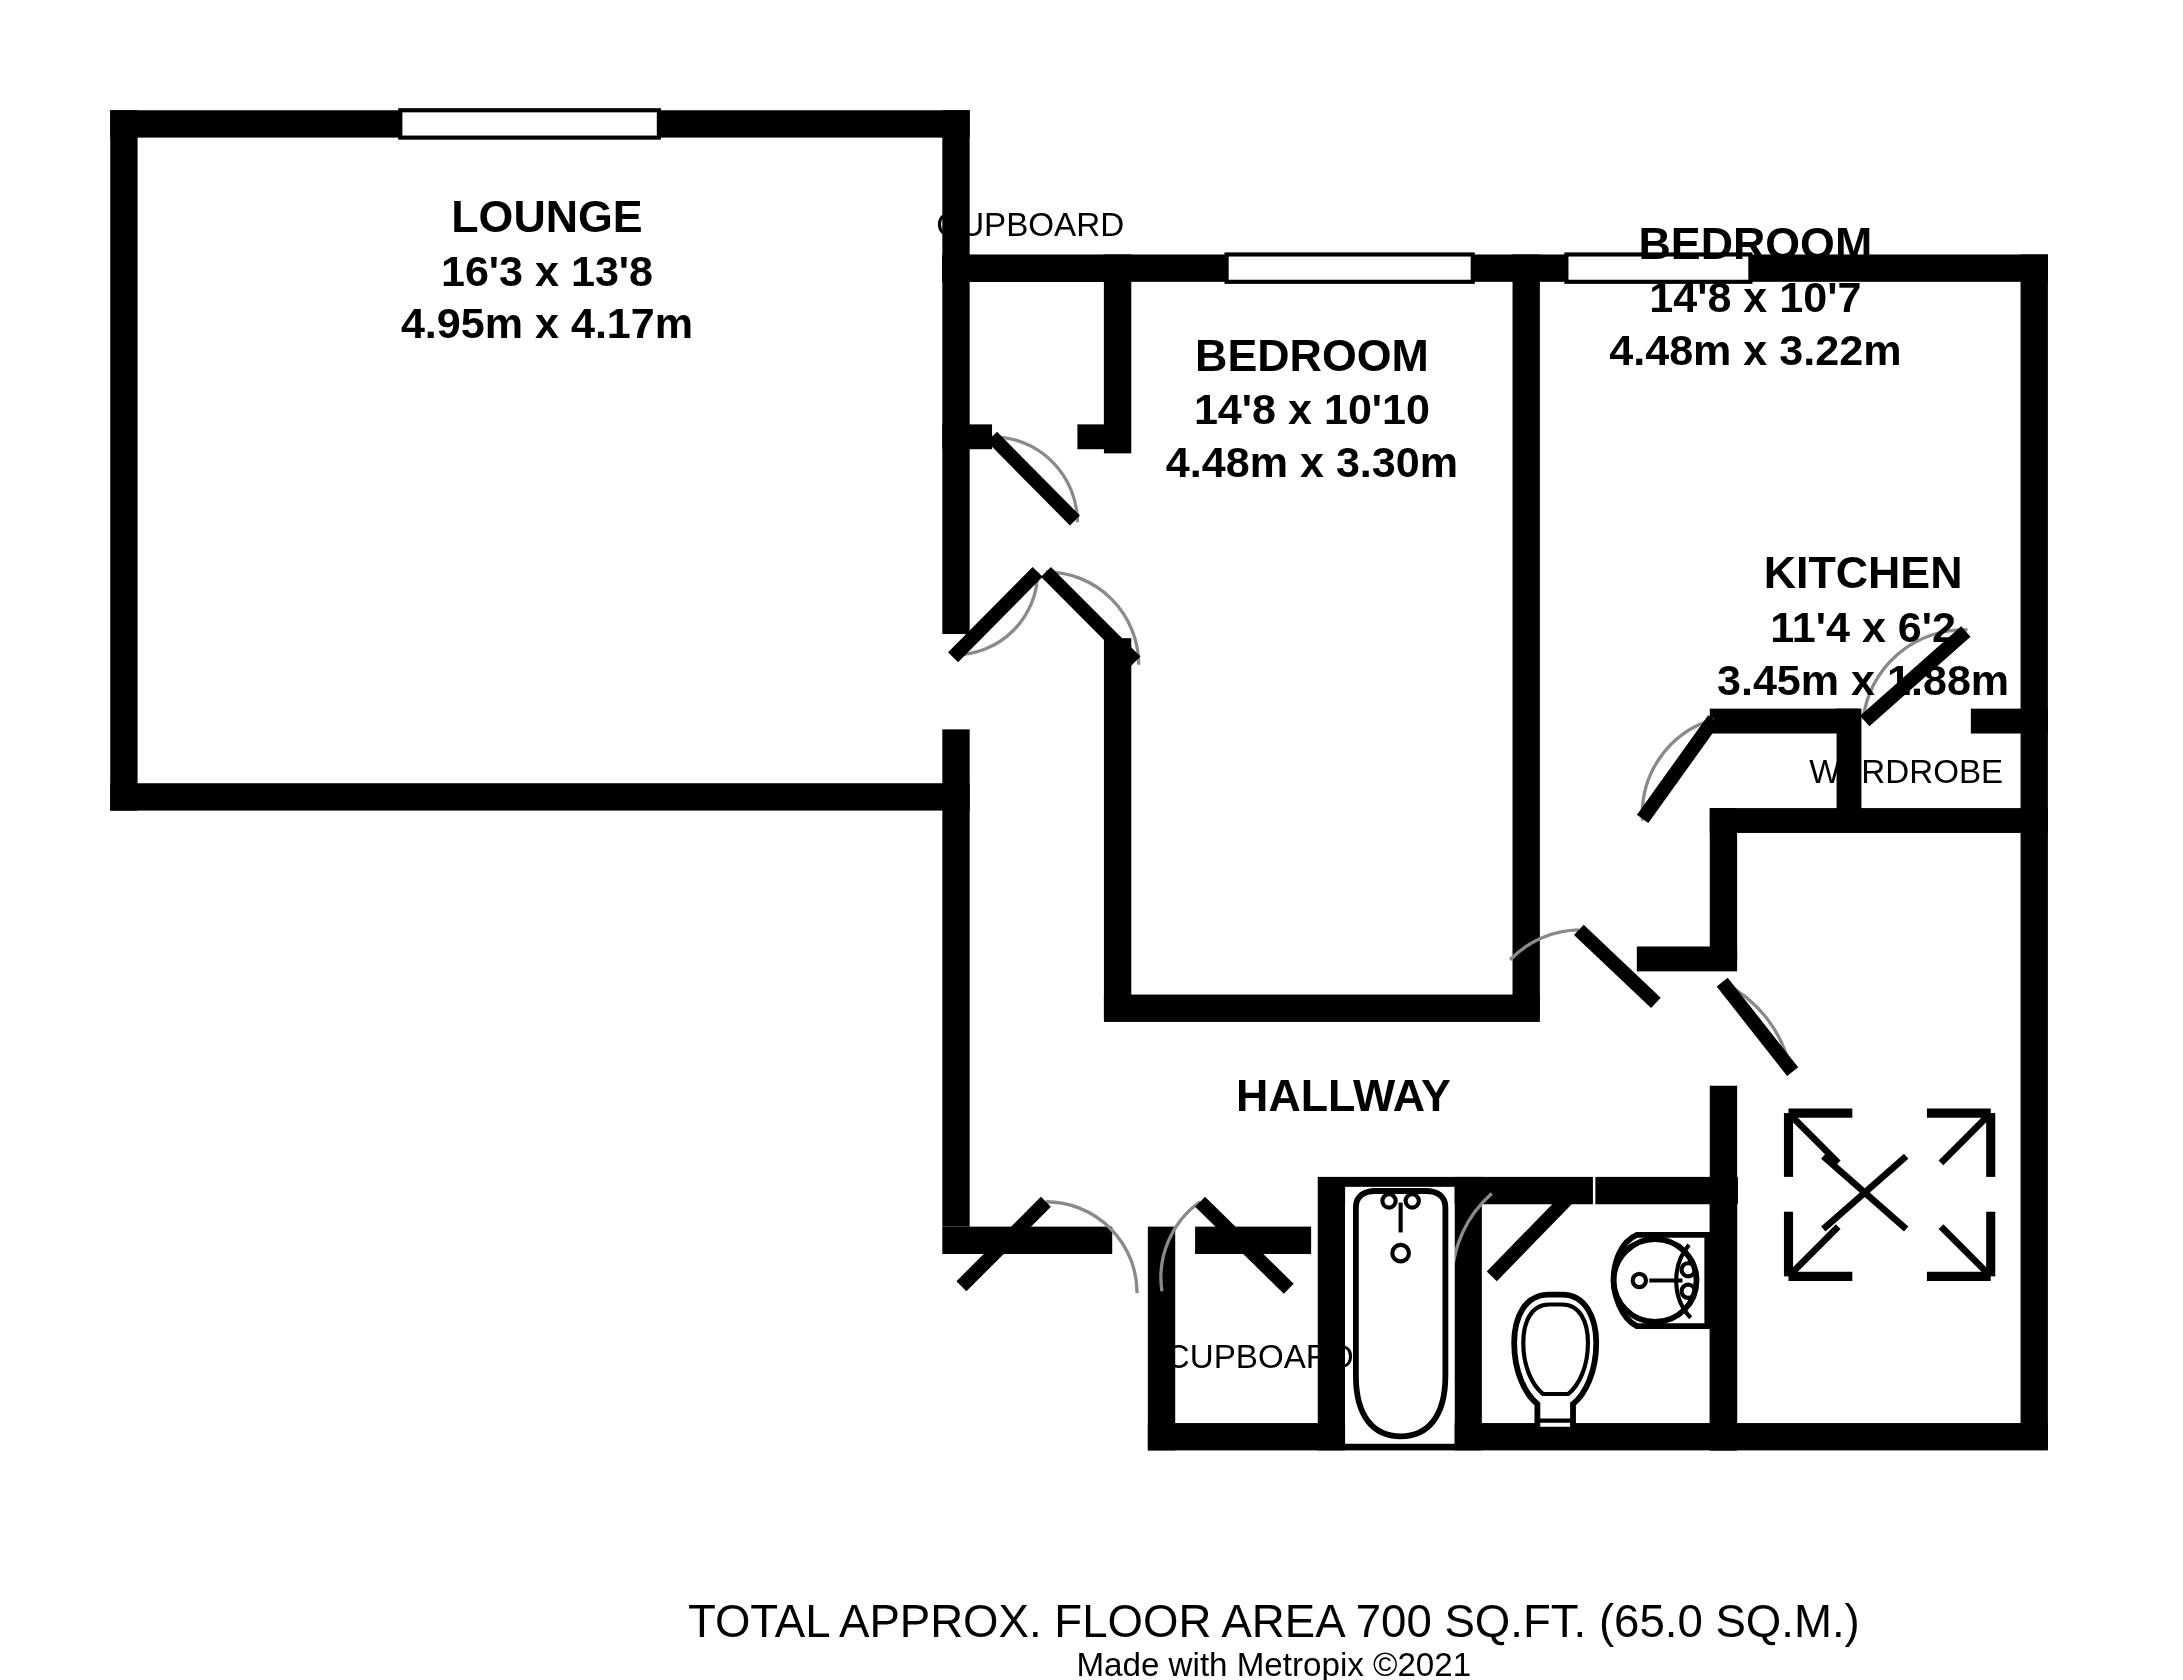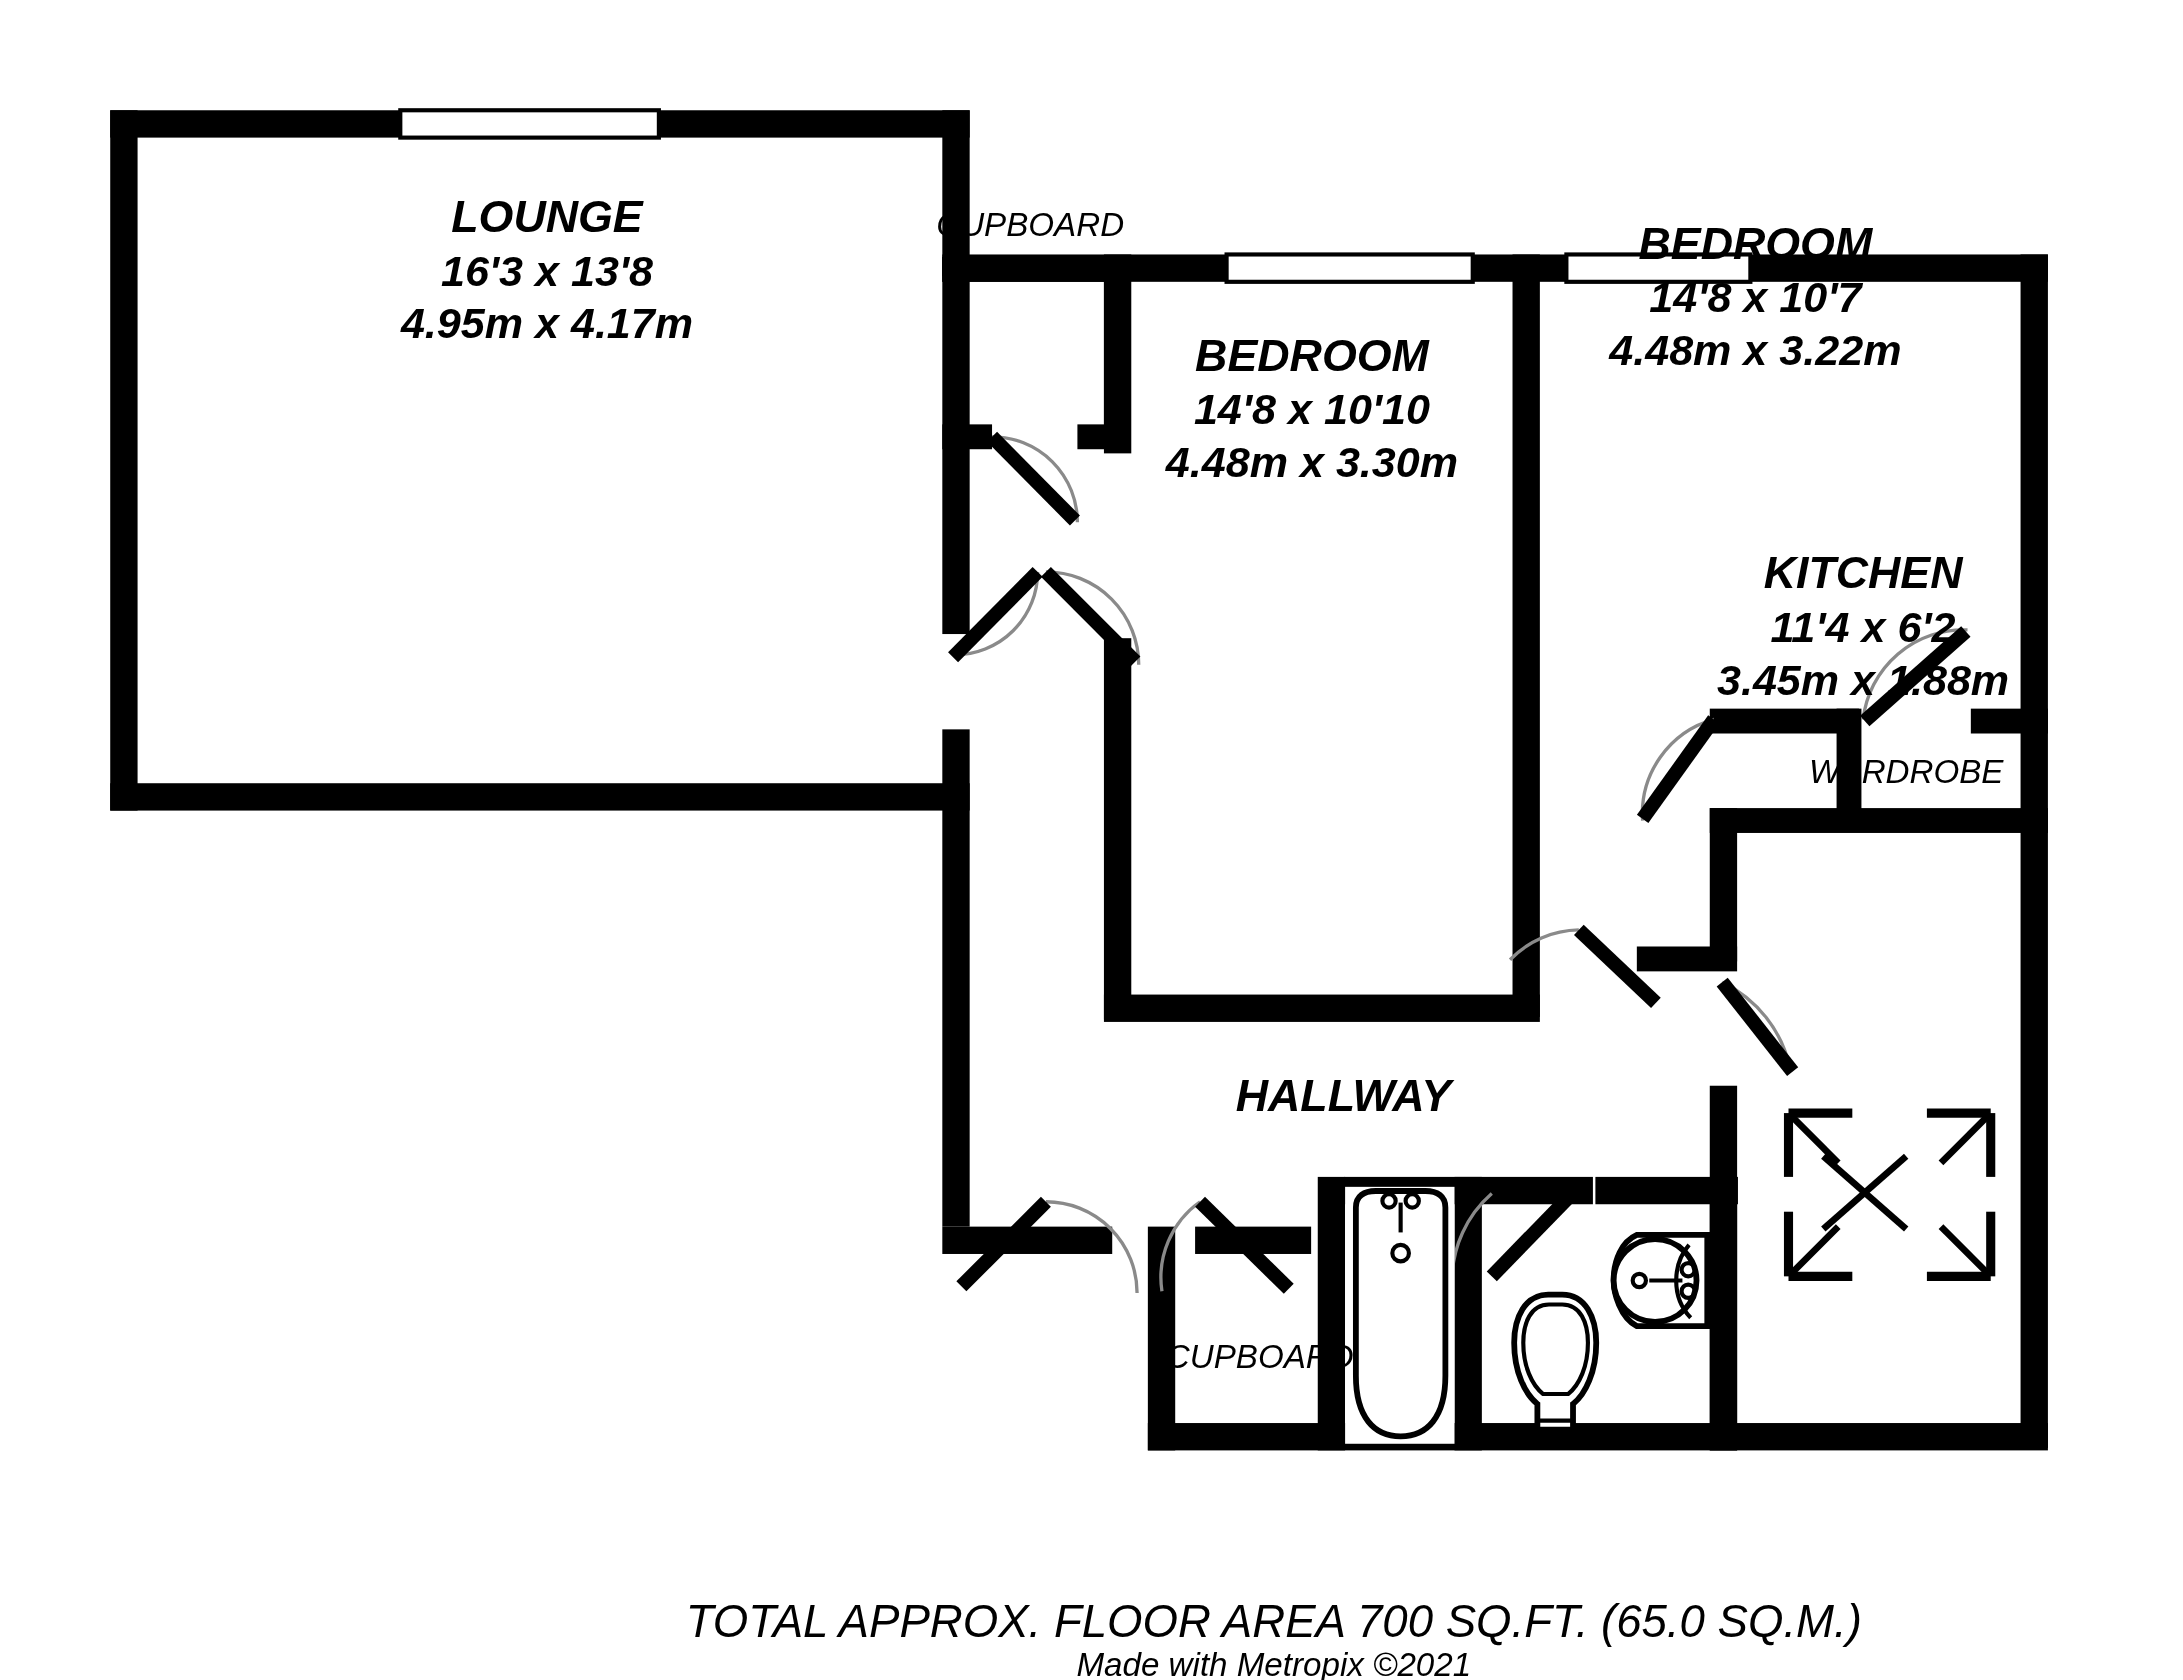"LOUNGE" #floorplan-root { font-style: italic -> none }
